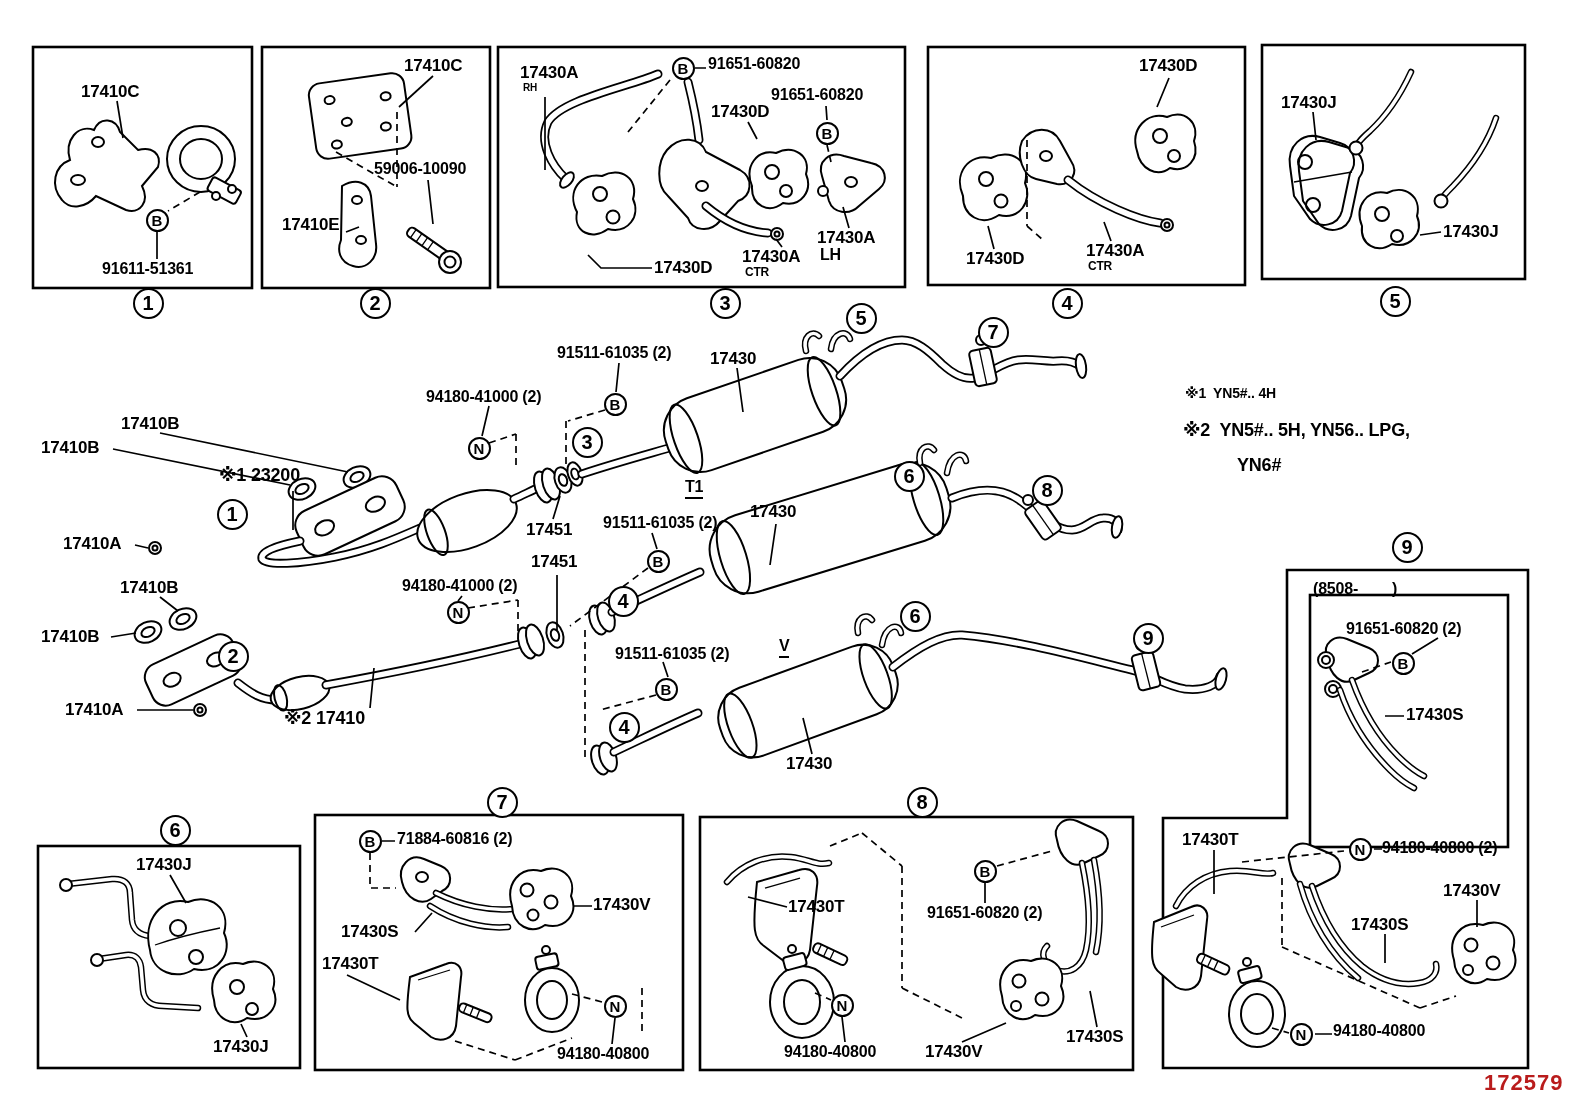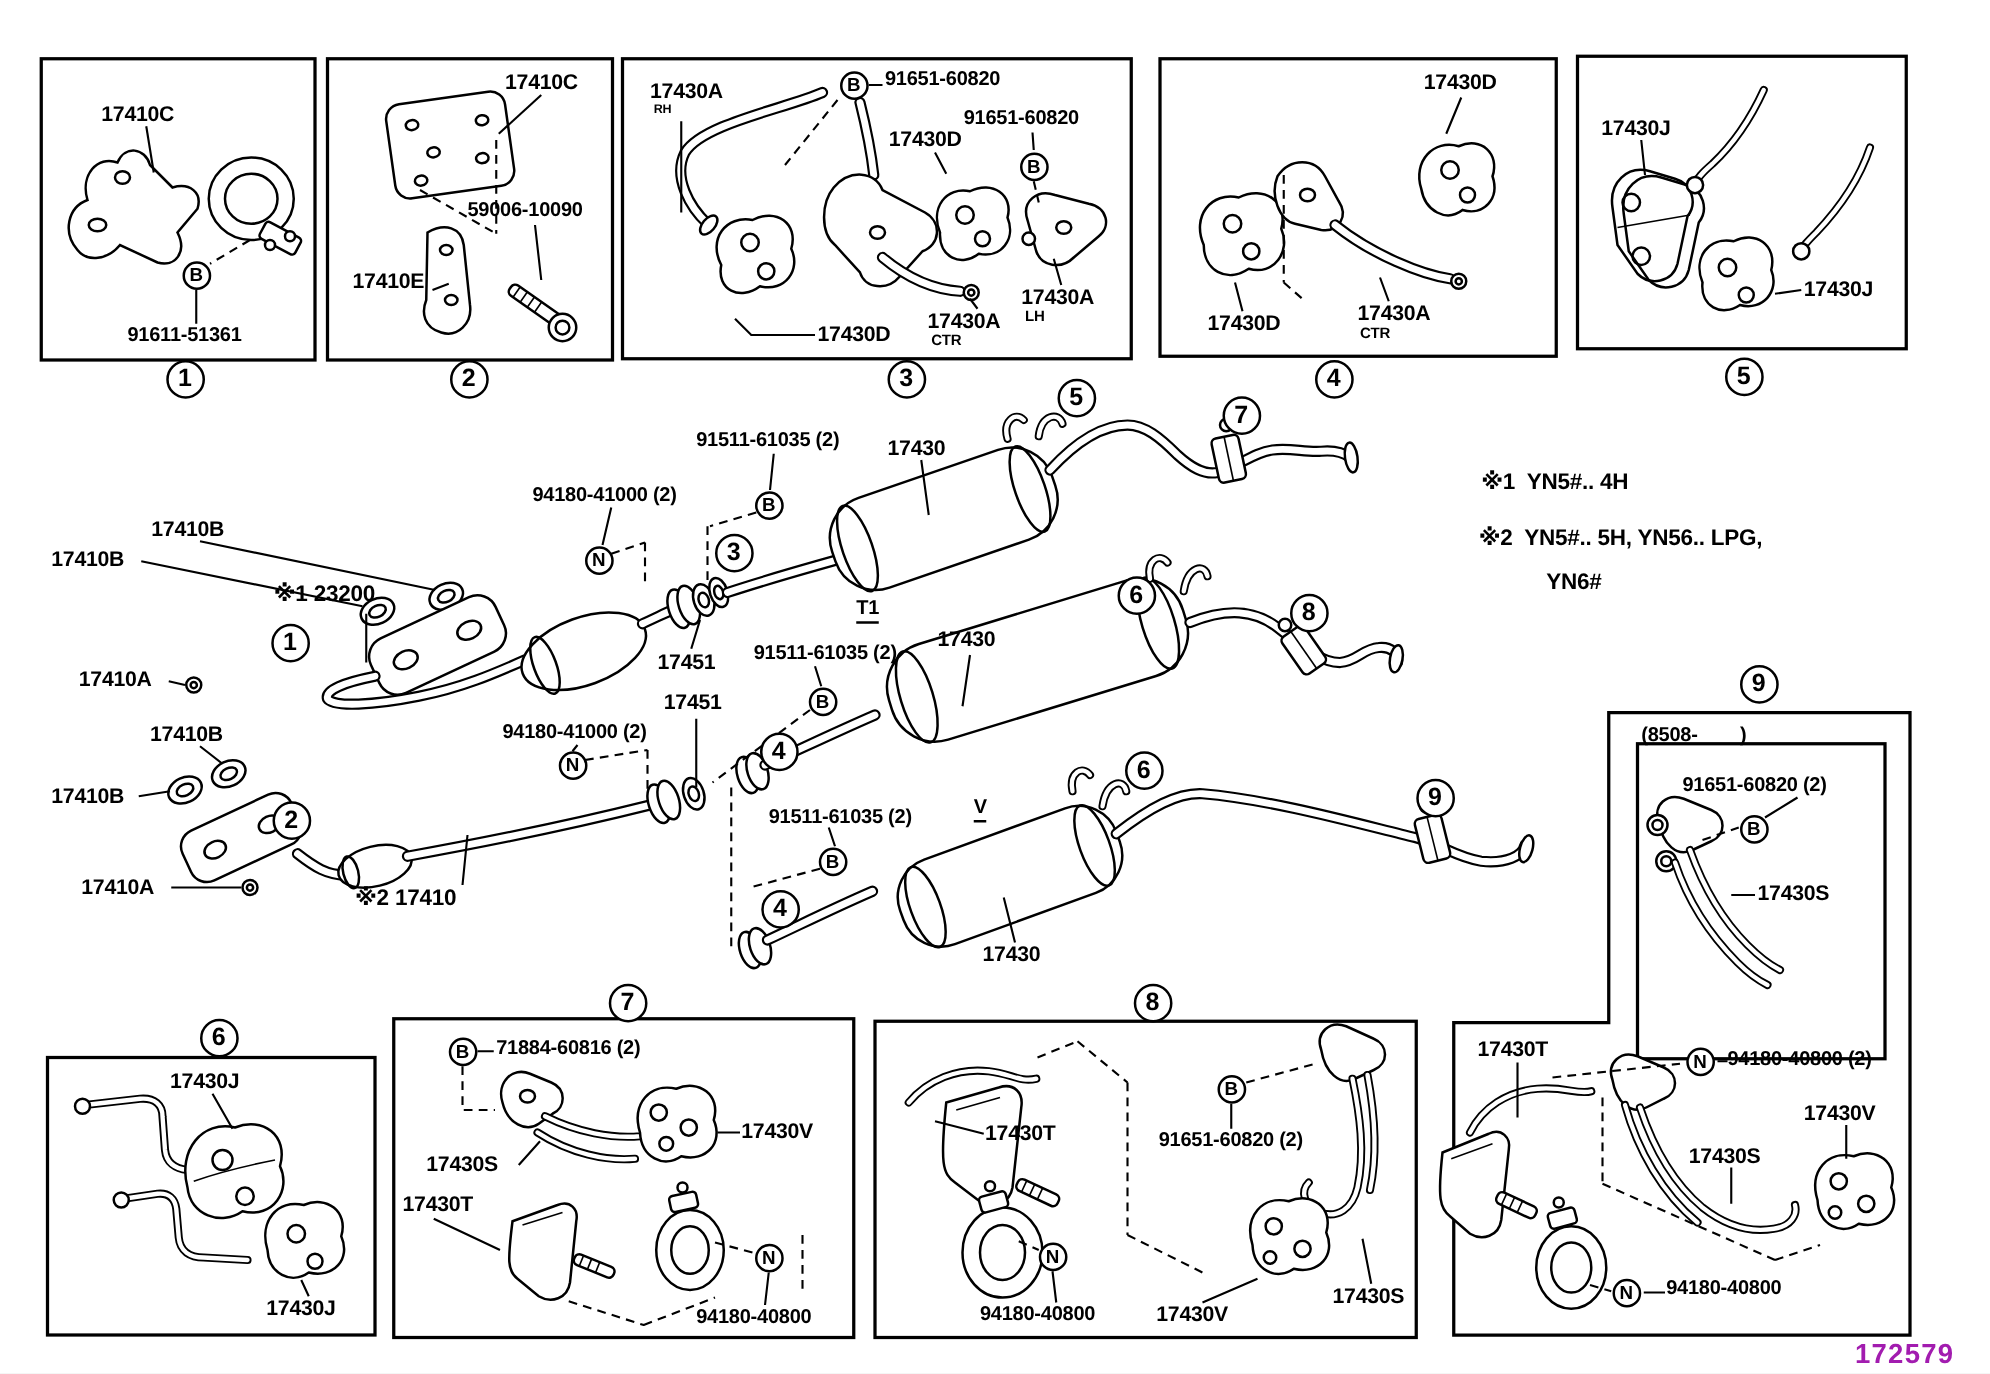"LH" div.lbl { font-size: 12px -> 16px }
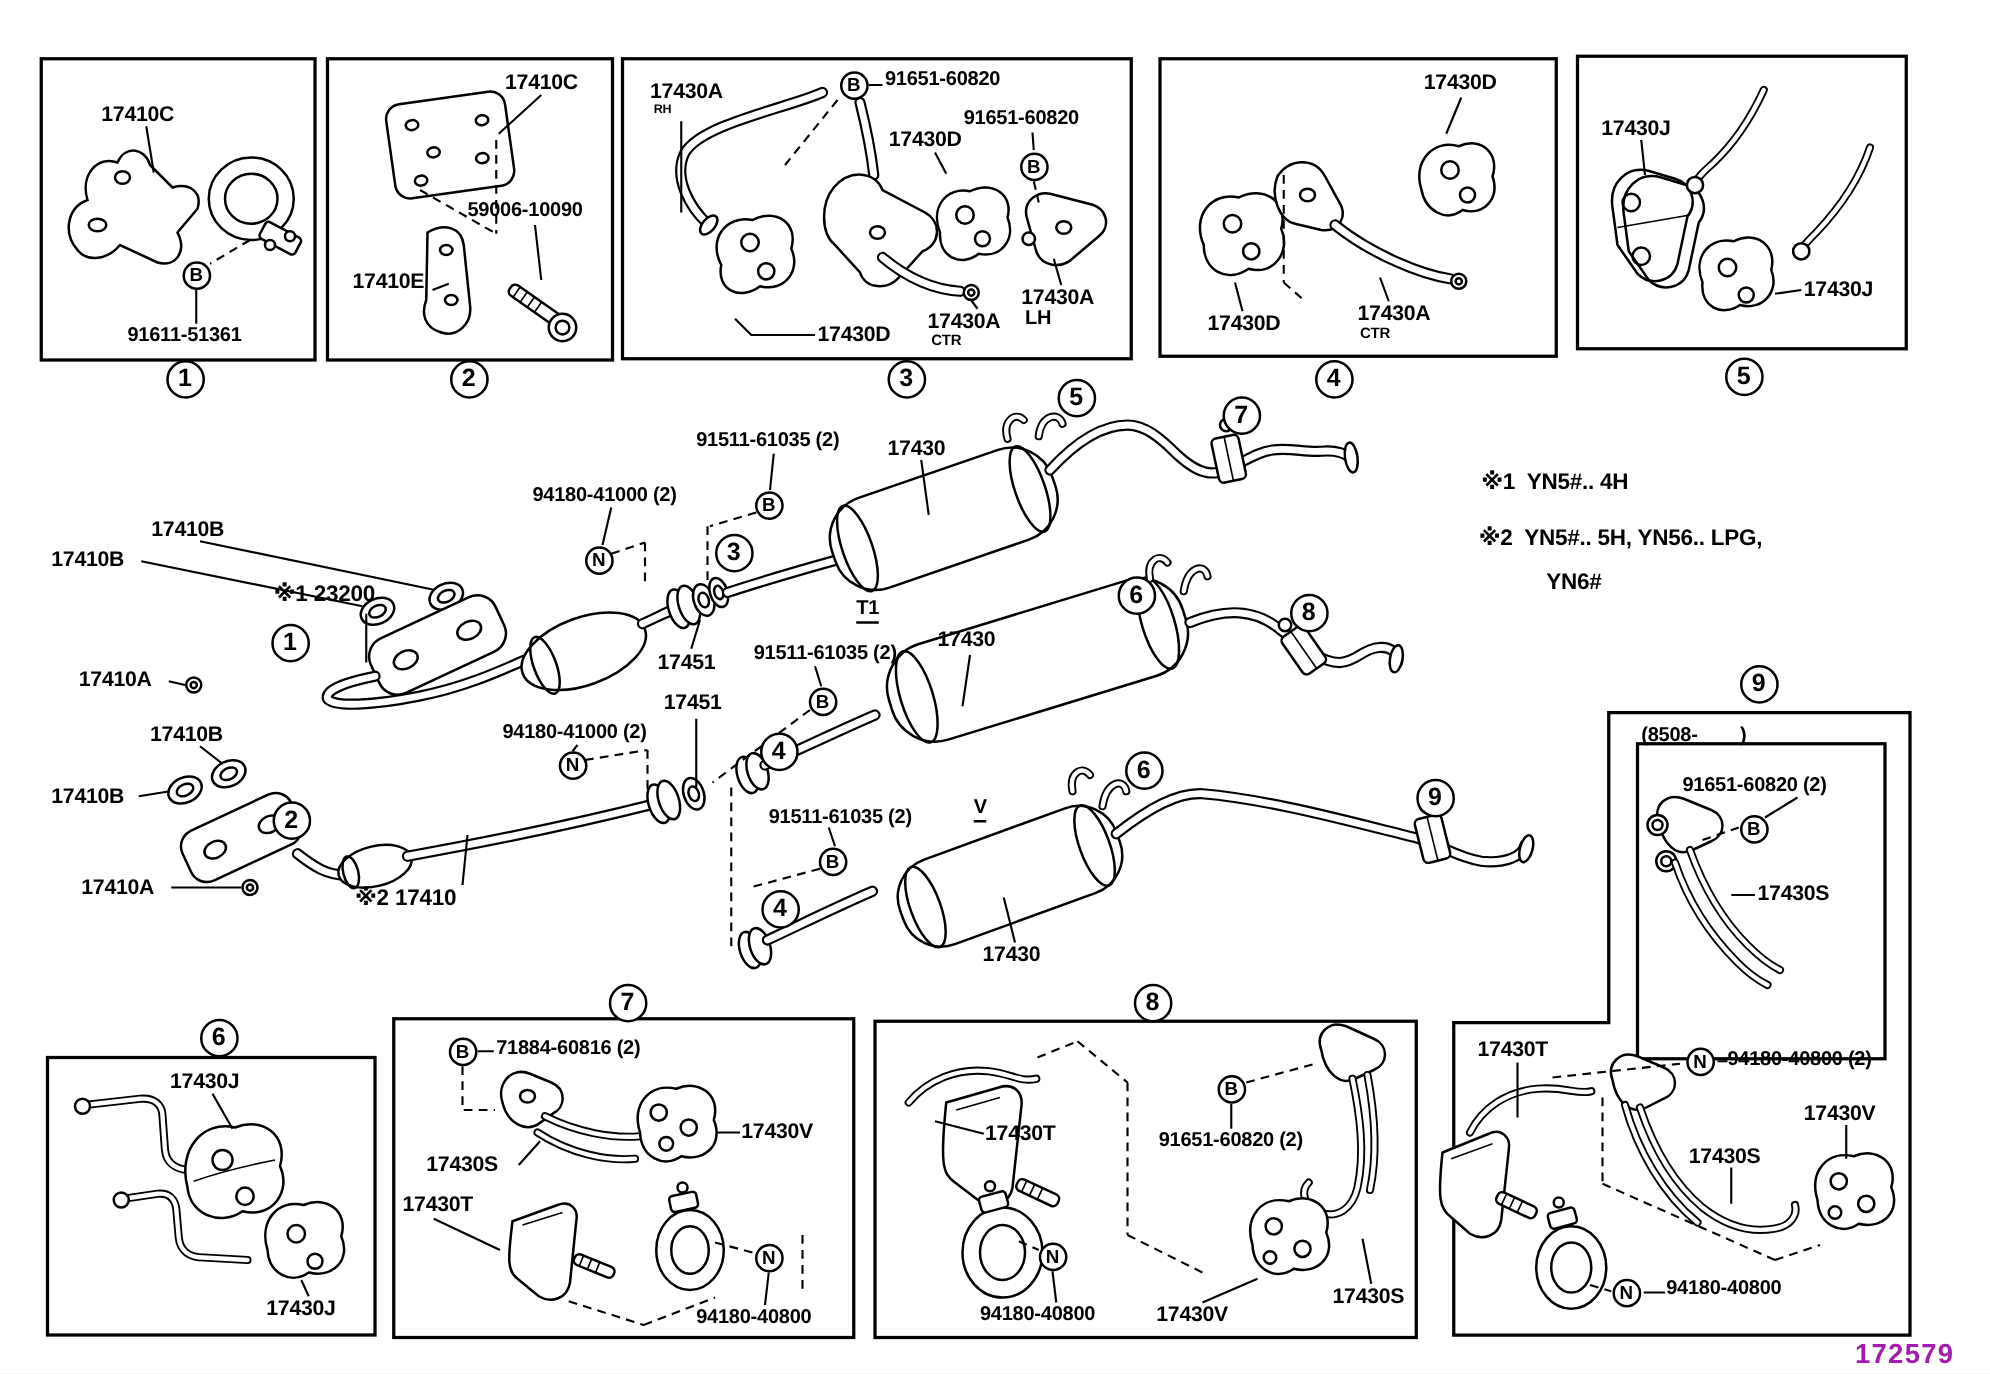"※1 YN5#.. 4H" div.lbl { font-size: 18px -> 14px; top: 376px -> 386px }
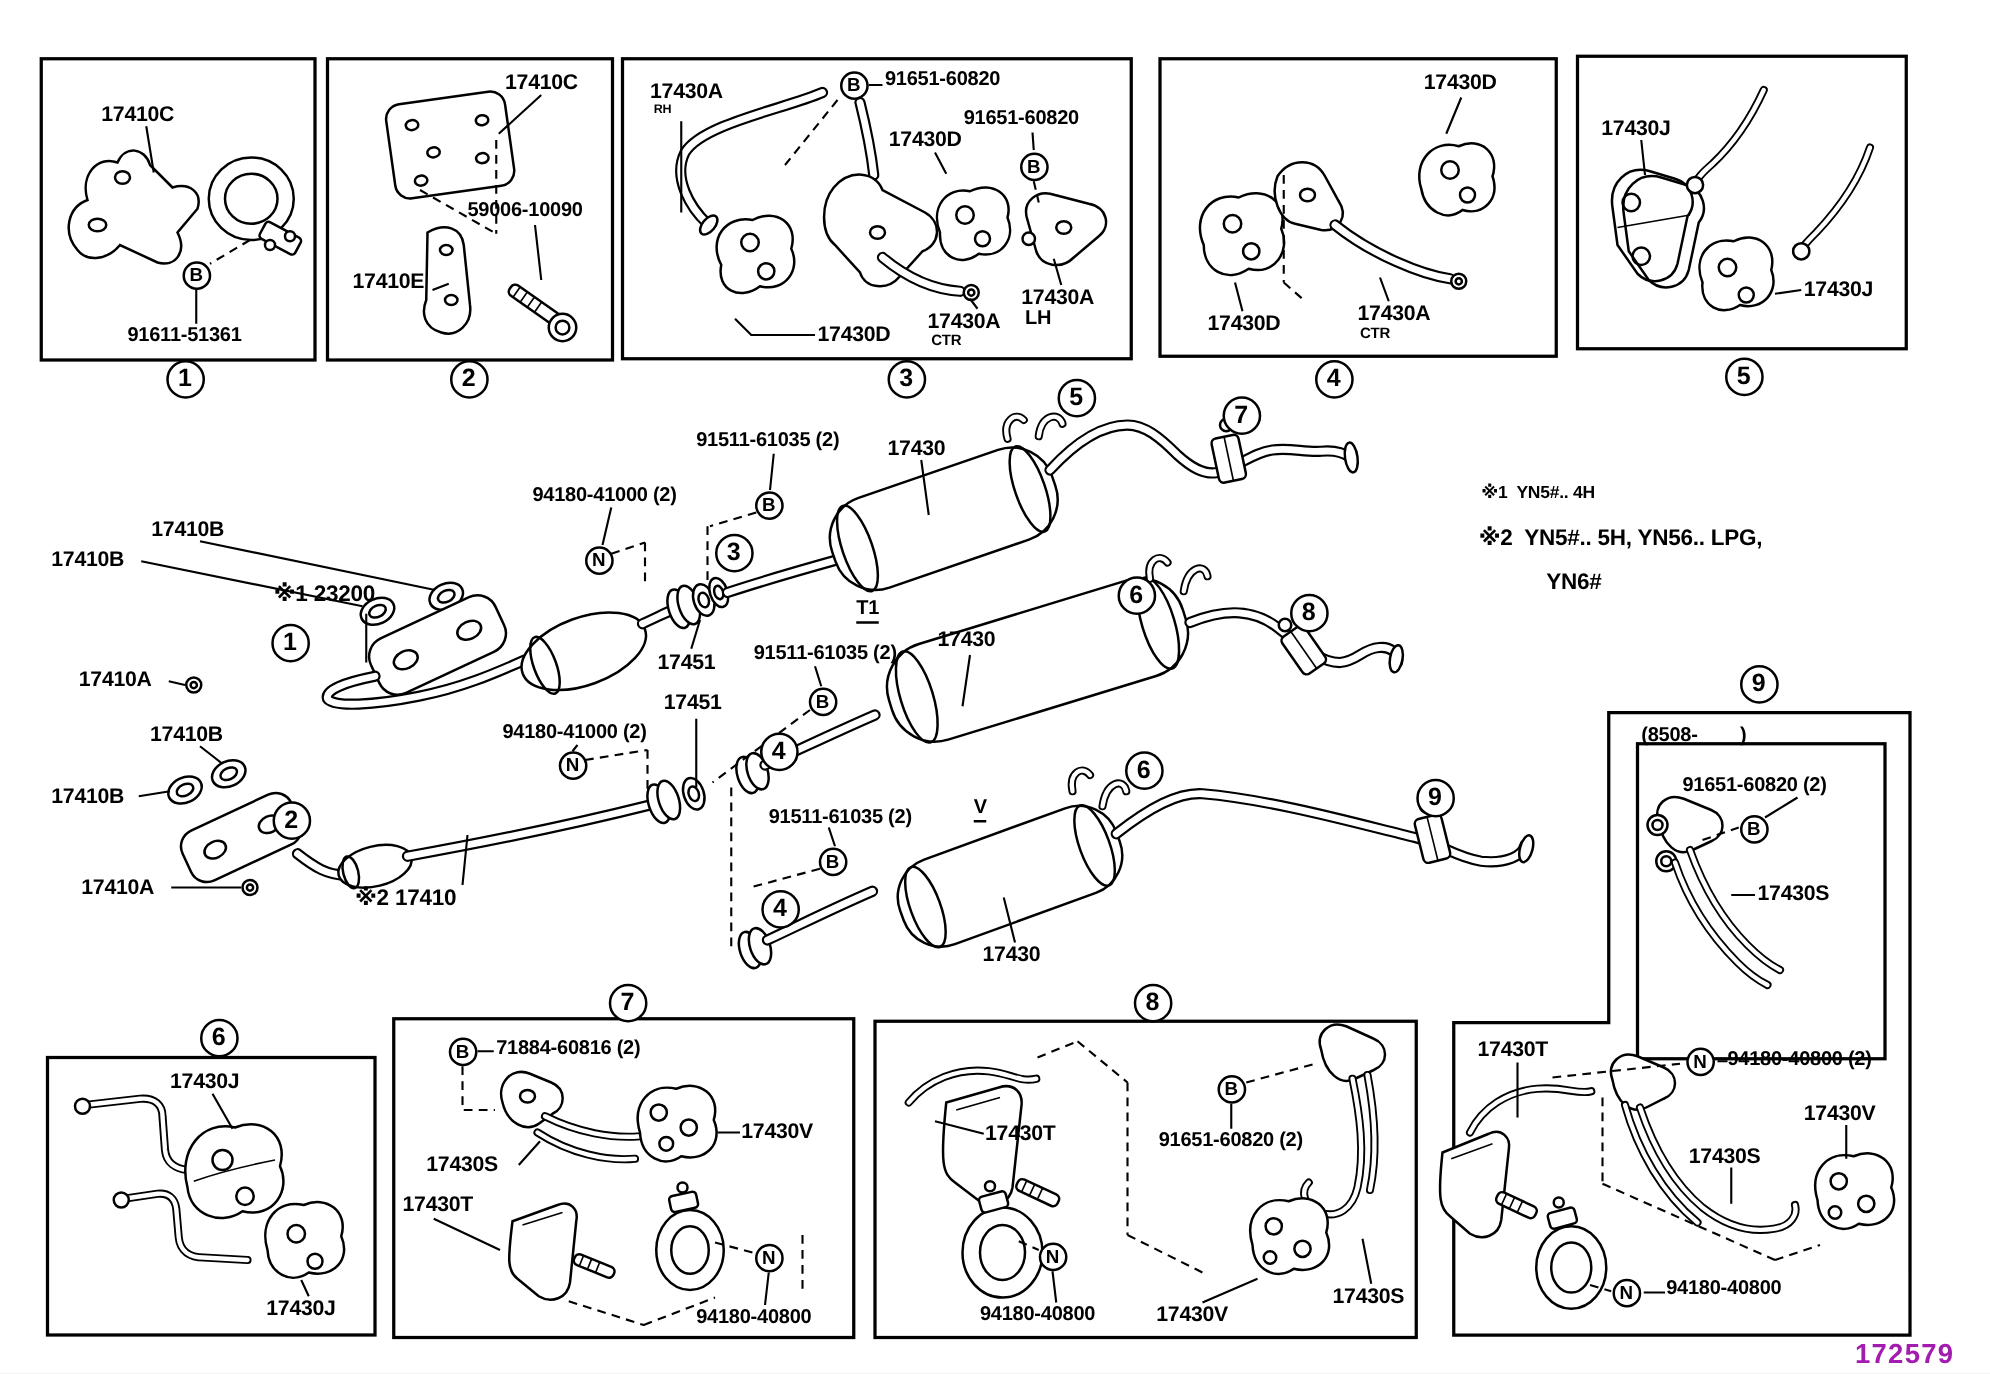"172579" .docnum { color: #a21caf -> #b91c1c }
